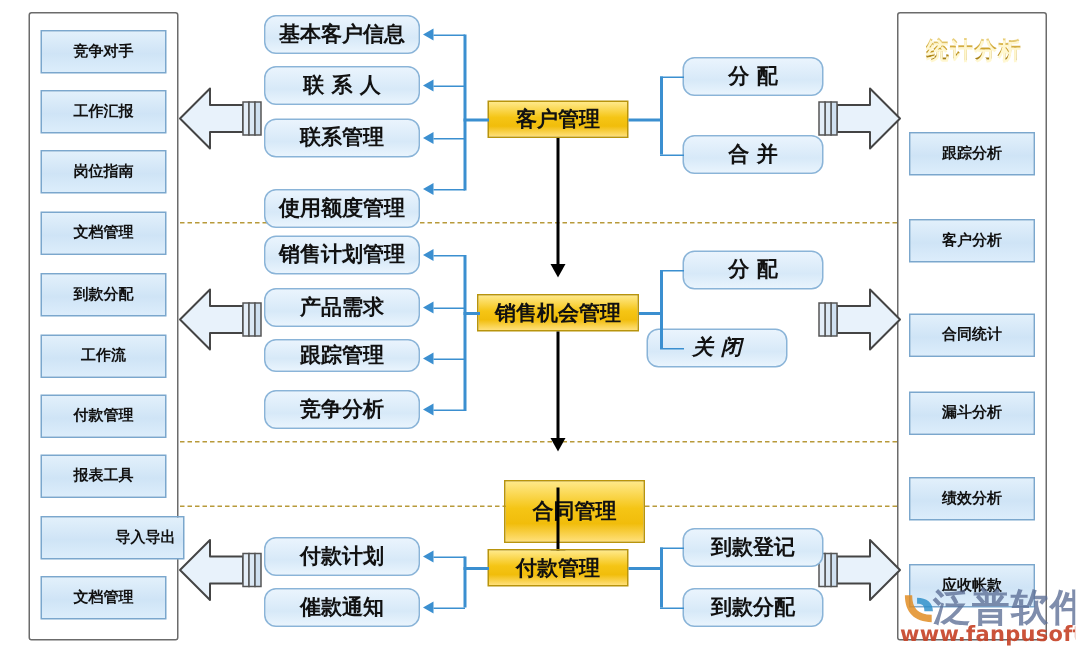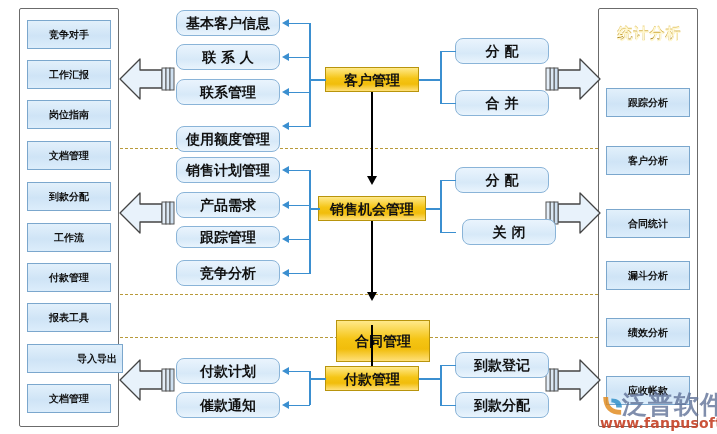"关 闭" div.box { font-style: none -> italic; left: 462px -> 431px }
